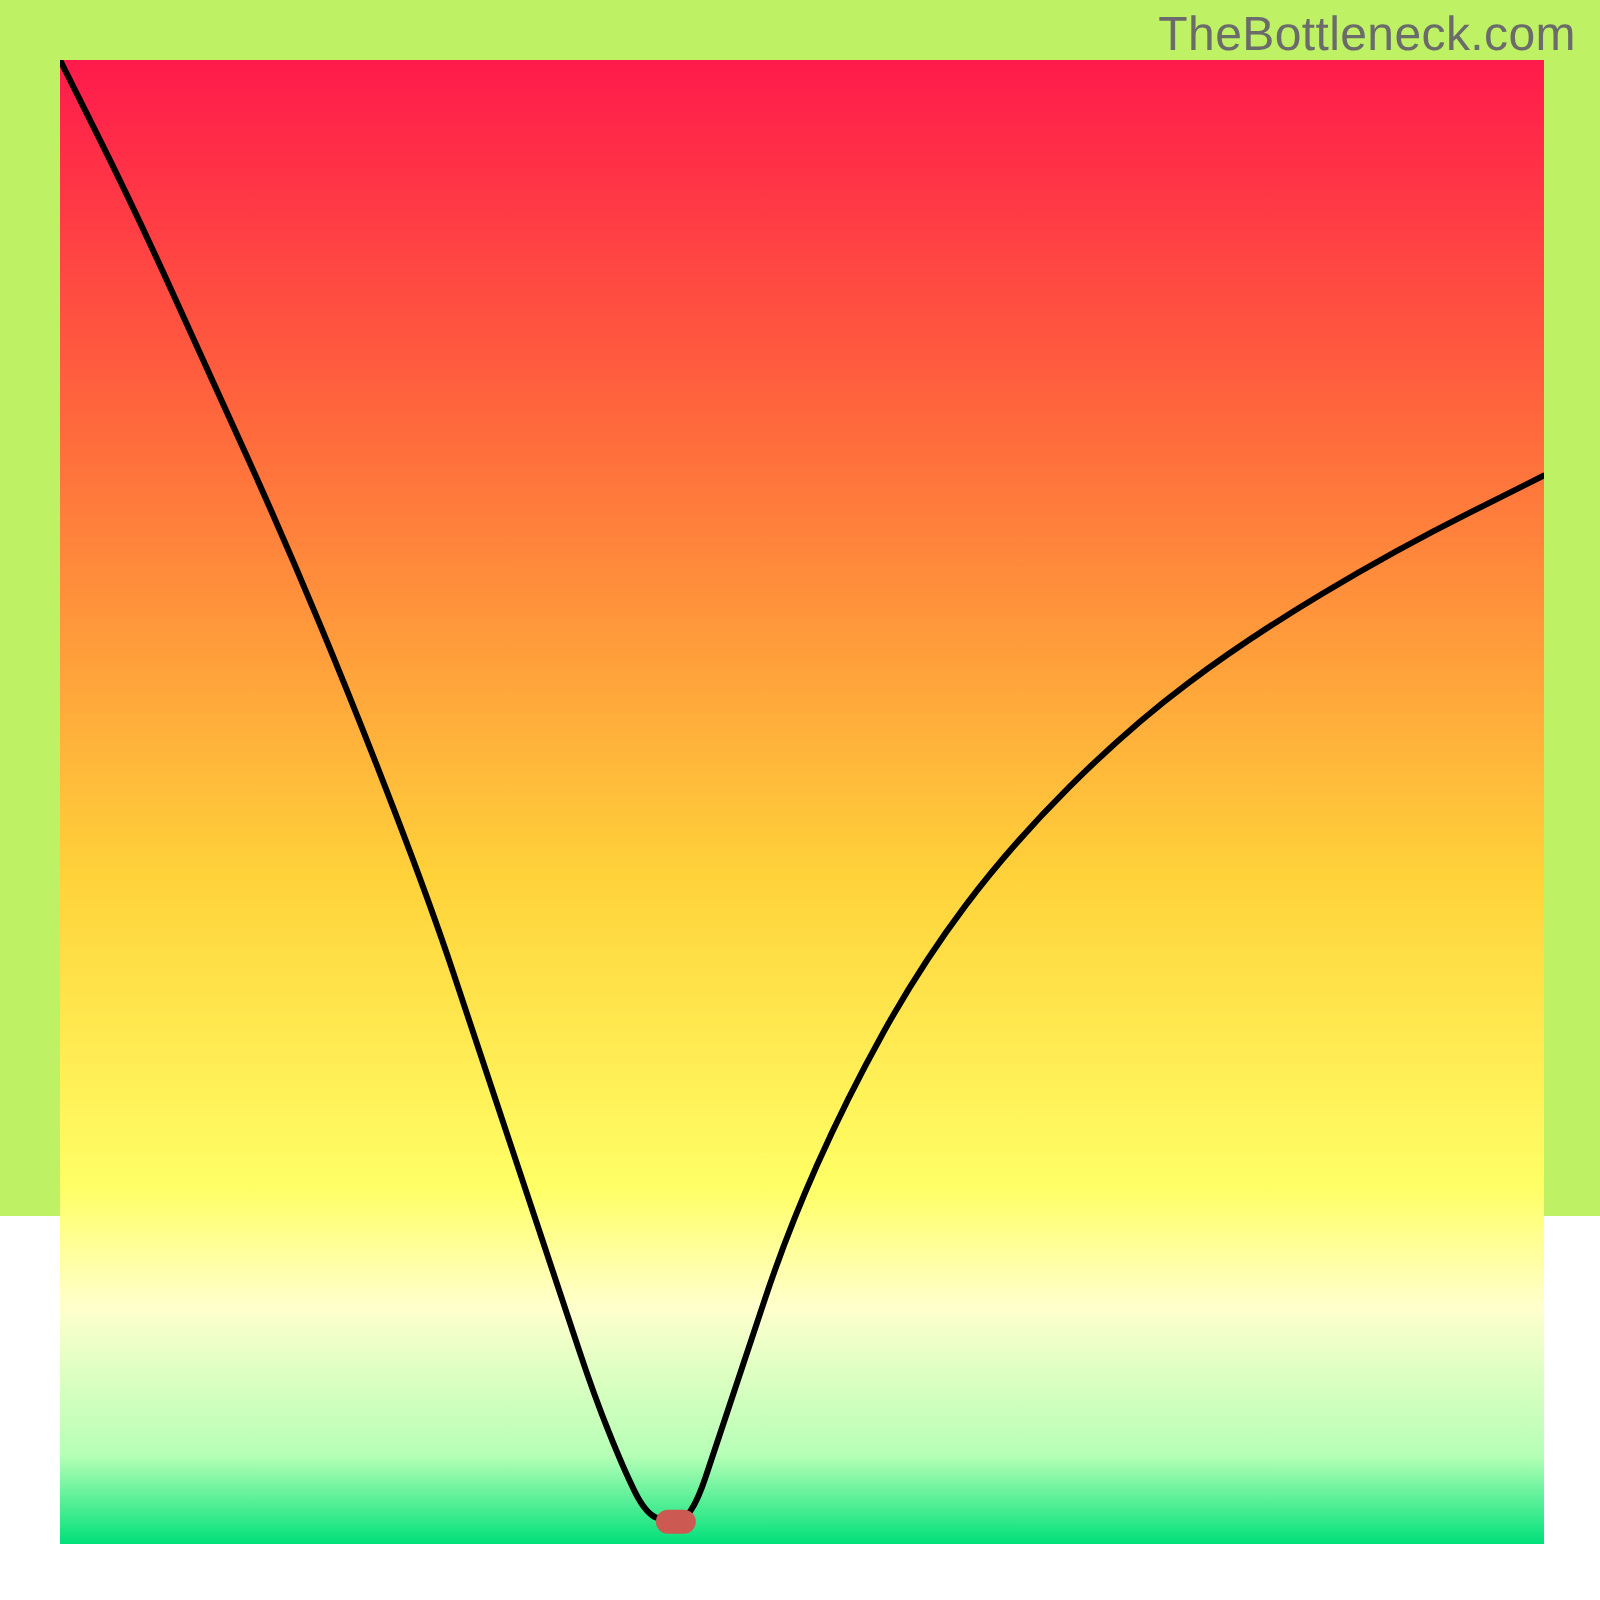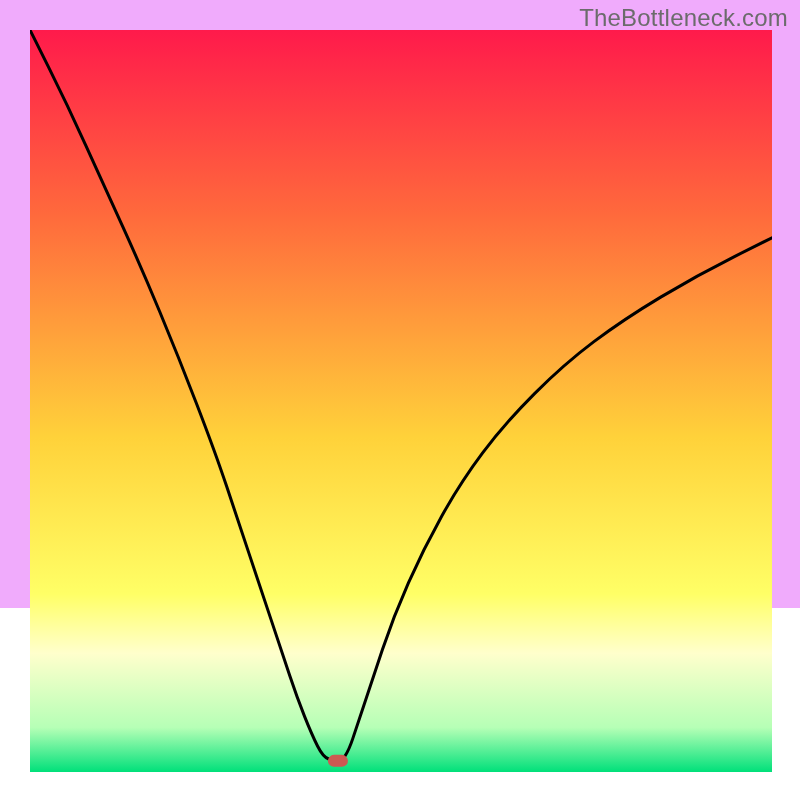"TheBottleneck.com" .frame { background: #f0abfc -> #bef264 }
